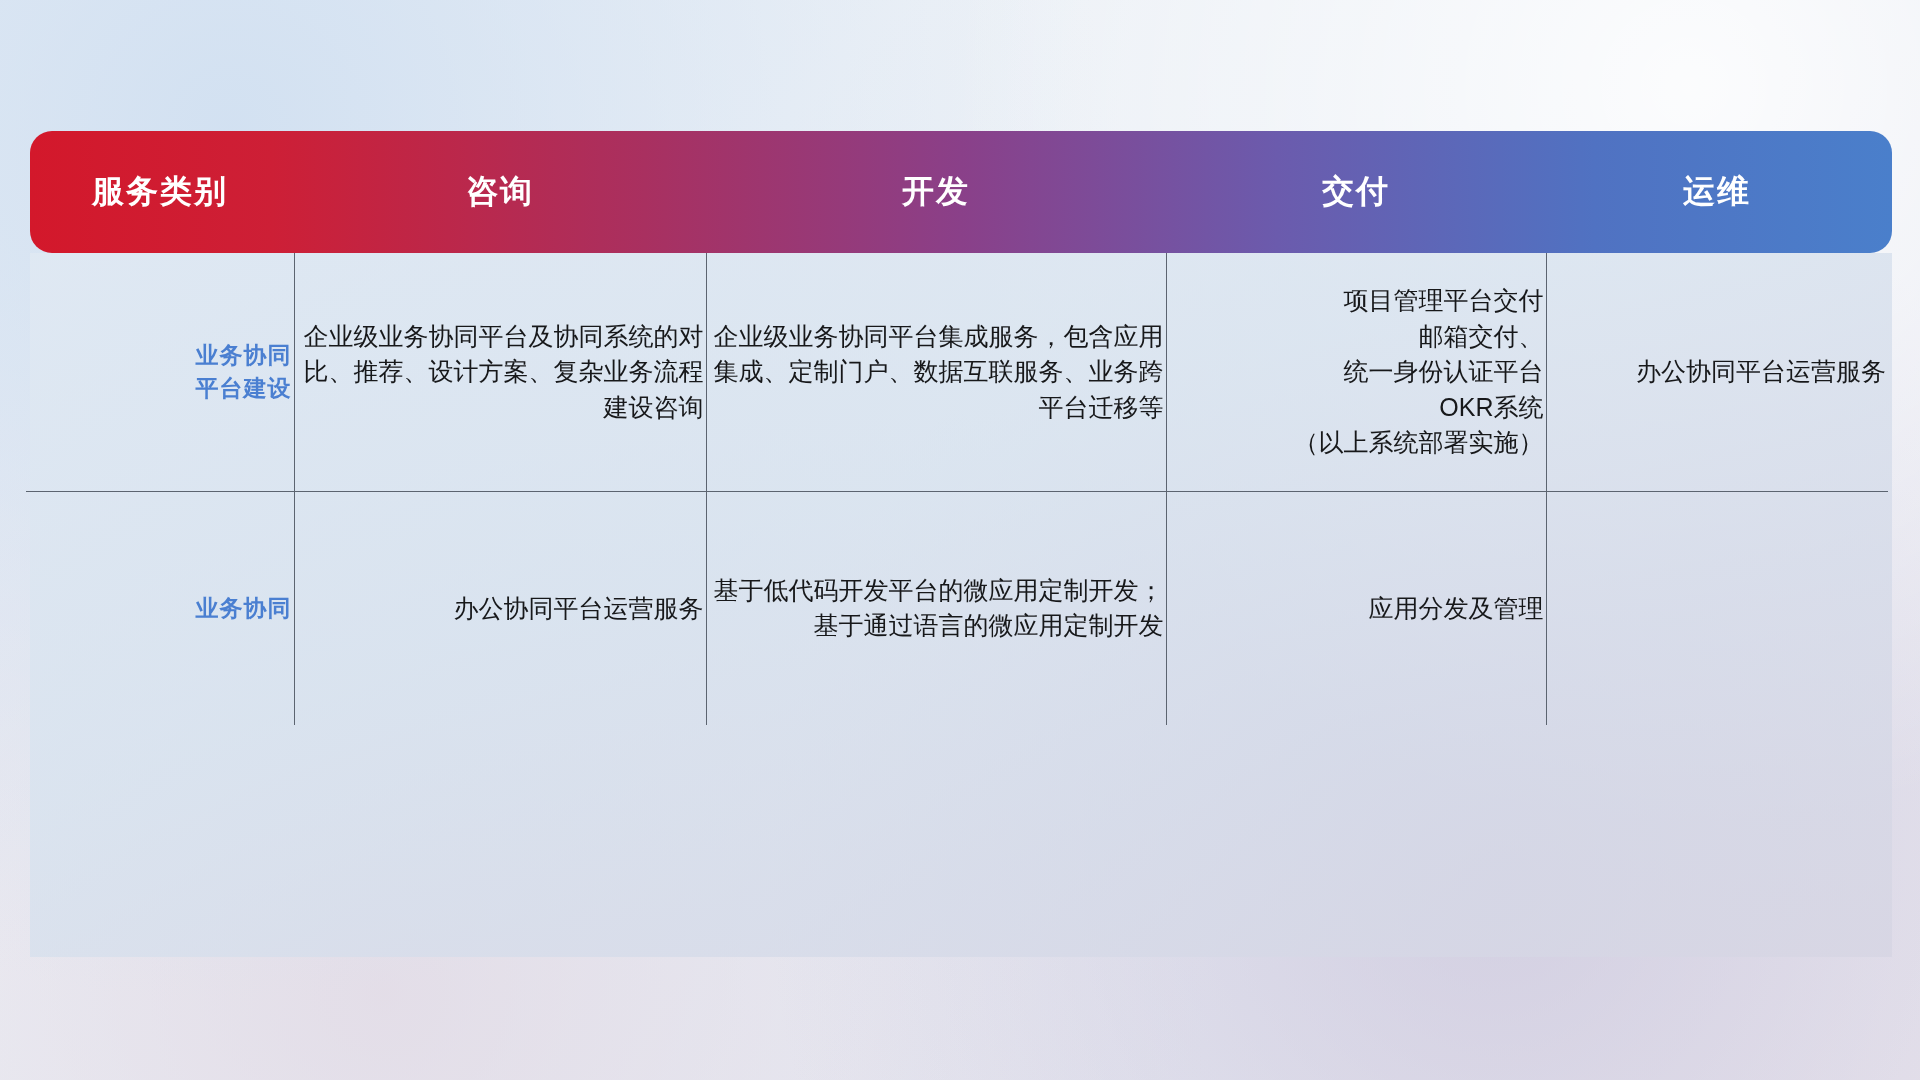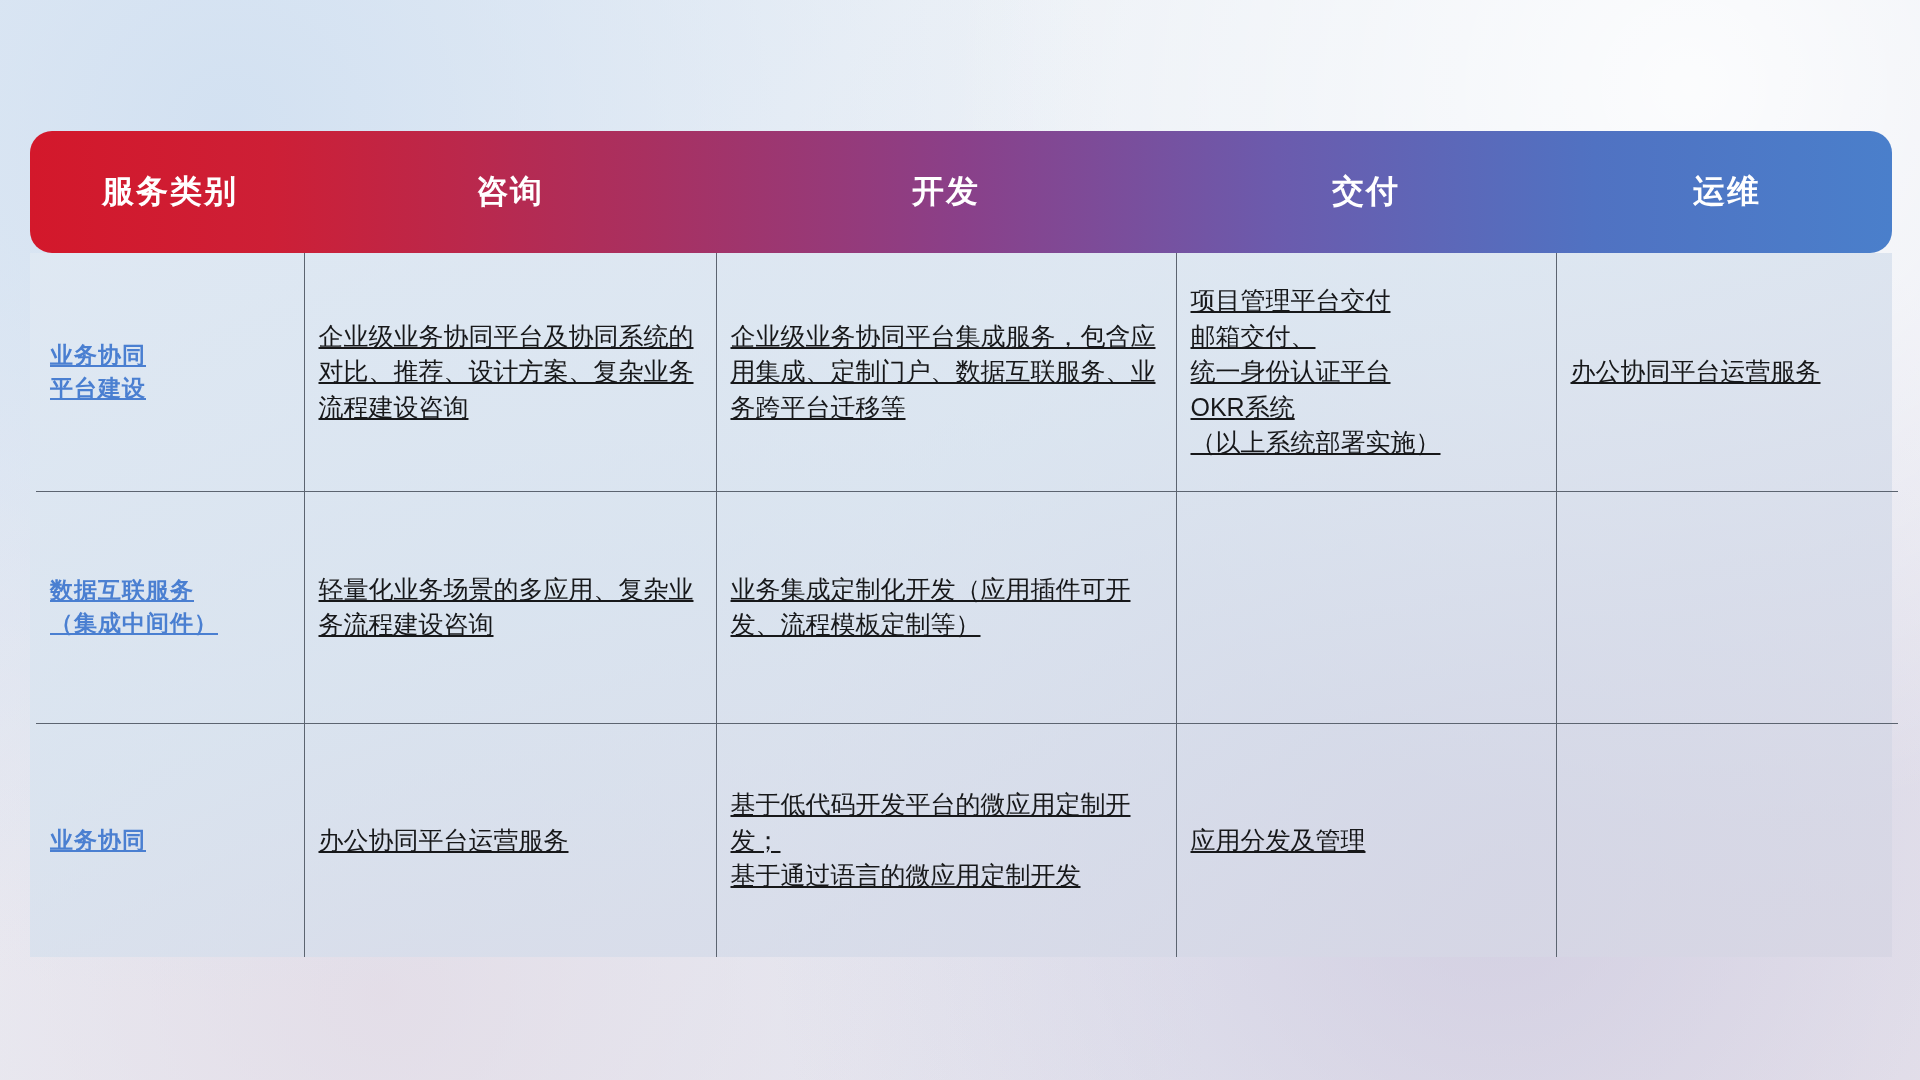"服务类别" .table-wrap { left: 36px -> 26px }
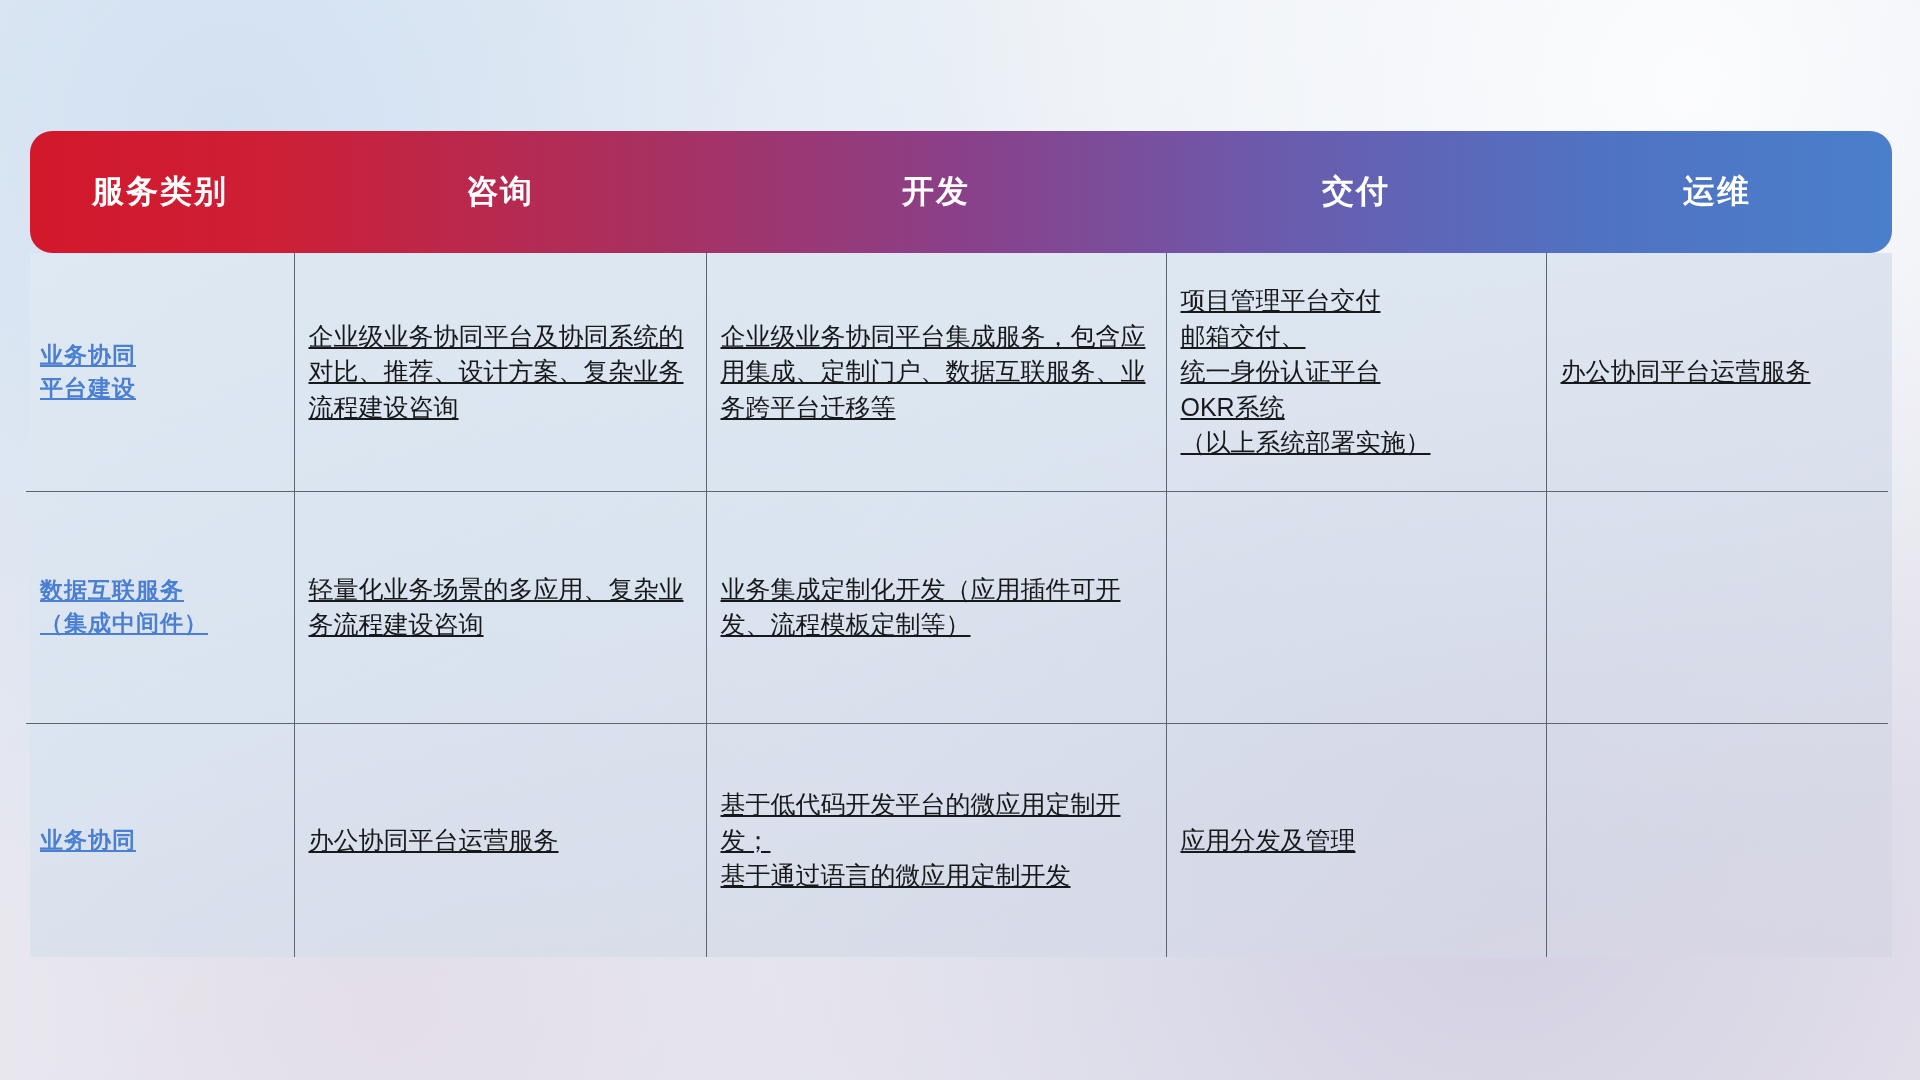"项目管理平台交付" tbody td { padding: 12px 14px -> 12px 2px; text-align: left -> right; text-decoration: underline -> none }
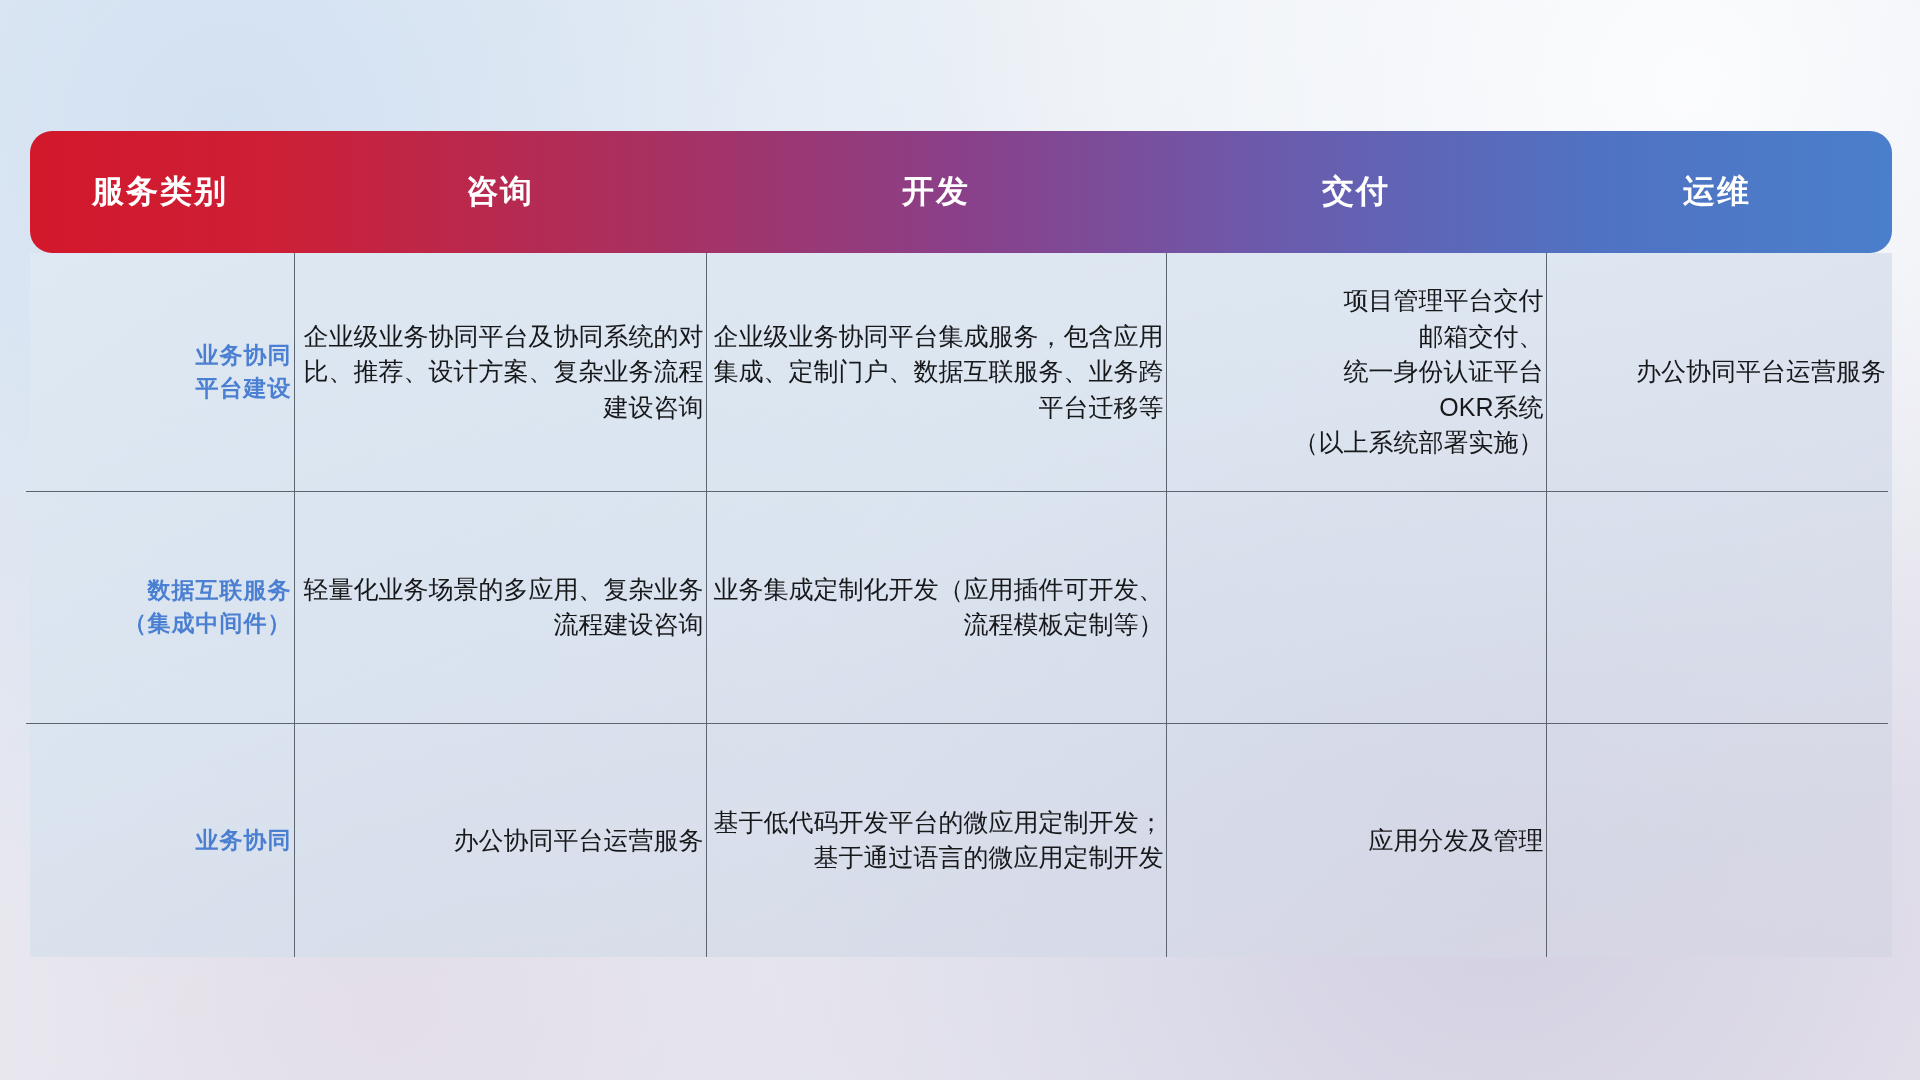"数据互联服务" tr.row { html: <tr> <td>数据互联服务 （集成中间件）</td> <td>轻量化业务场景的多应用、复杂业务流程建设咨询</td> <td>业务集成定制化开发（应用插件可开发、流程模板定制等）</td> <td></td> <td></td> </tr> -> none }
